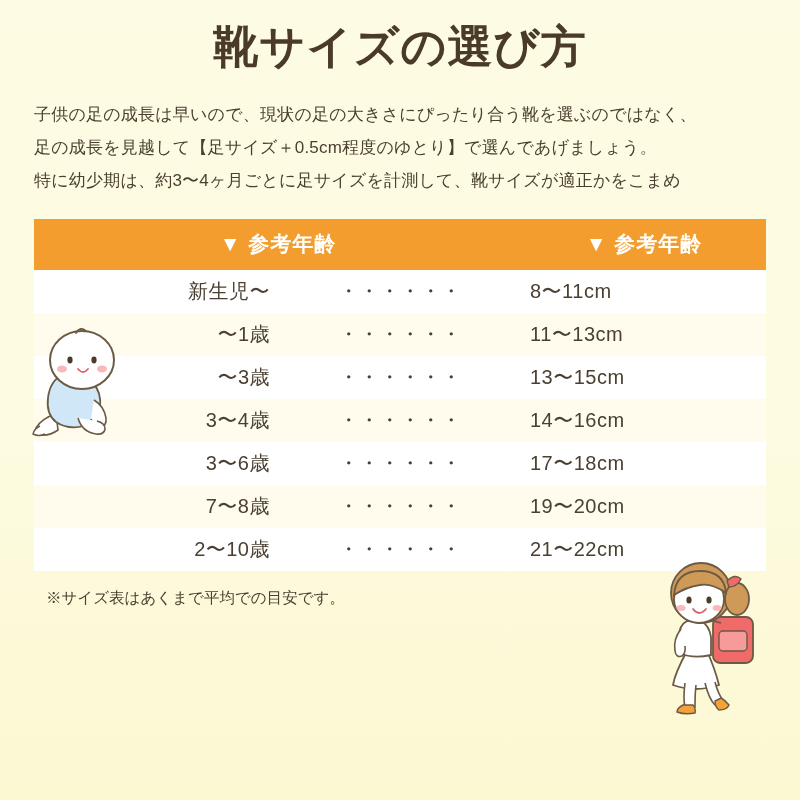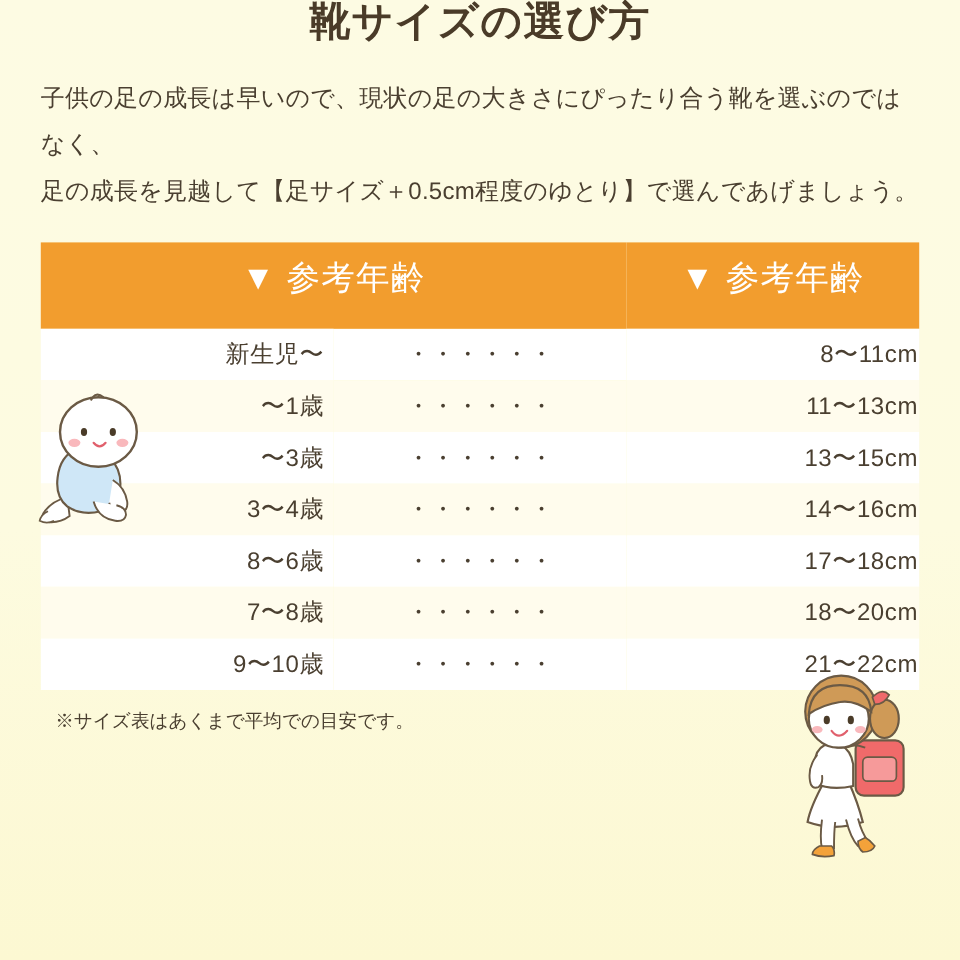"靴サイズの選び方" .title { font-size: 34px -> 45px; padding-top: none -> 22px }
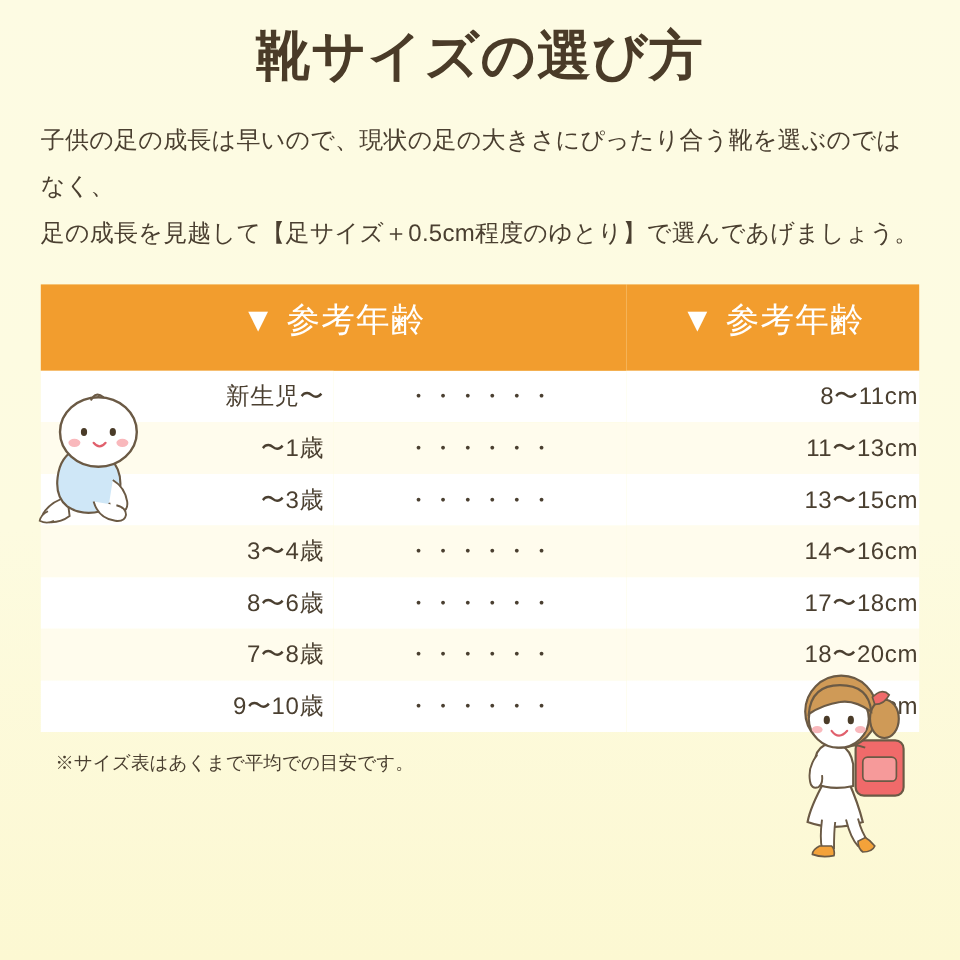"子供の足の成長は早いので、現状の足の大きさにぴったり合う靴を選ぶのではなく、" .intro { font-size: 20px -> 17px }
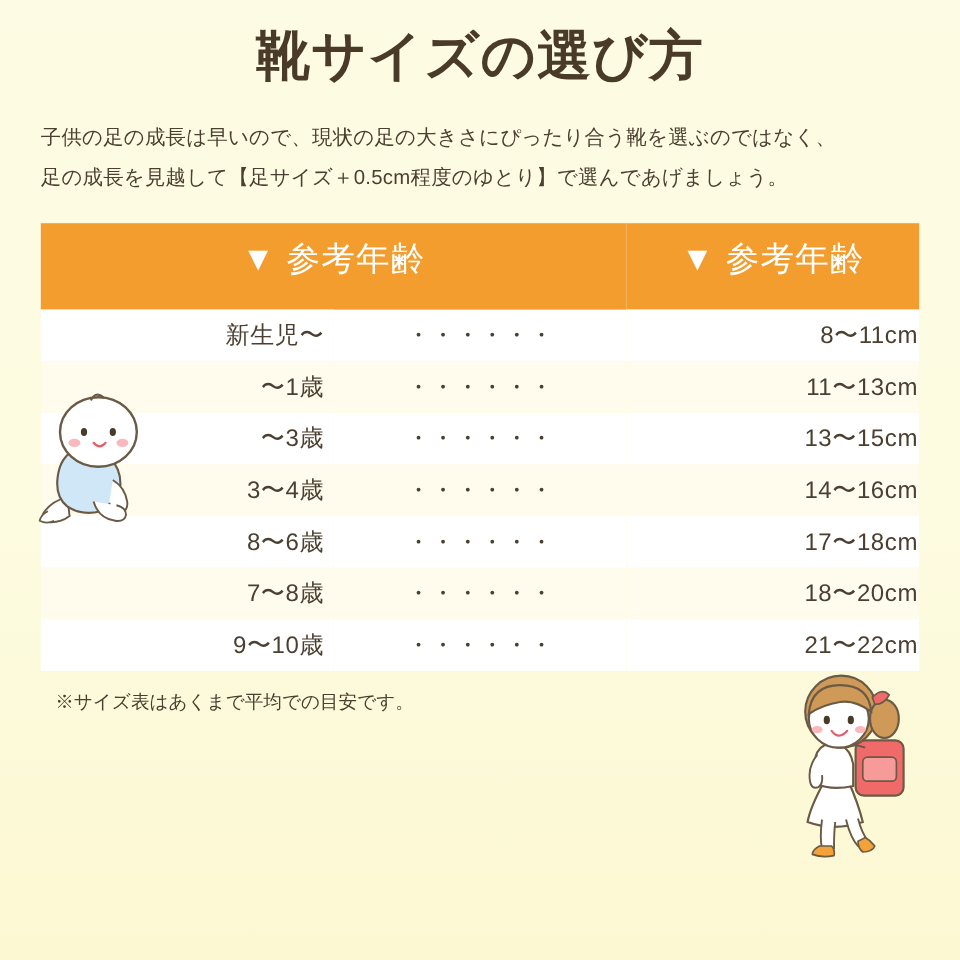"特に幼少期は、約3〜4ヶ月ごとに足サイズを計測して、靴サイズが適正かをこまめ" div { html: none -> <div>特に幼少期は、約3〜4ヶ月ごとに足サイズを計測して、靴サイズが適正かをこまめ</div> }
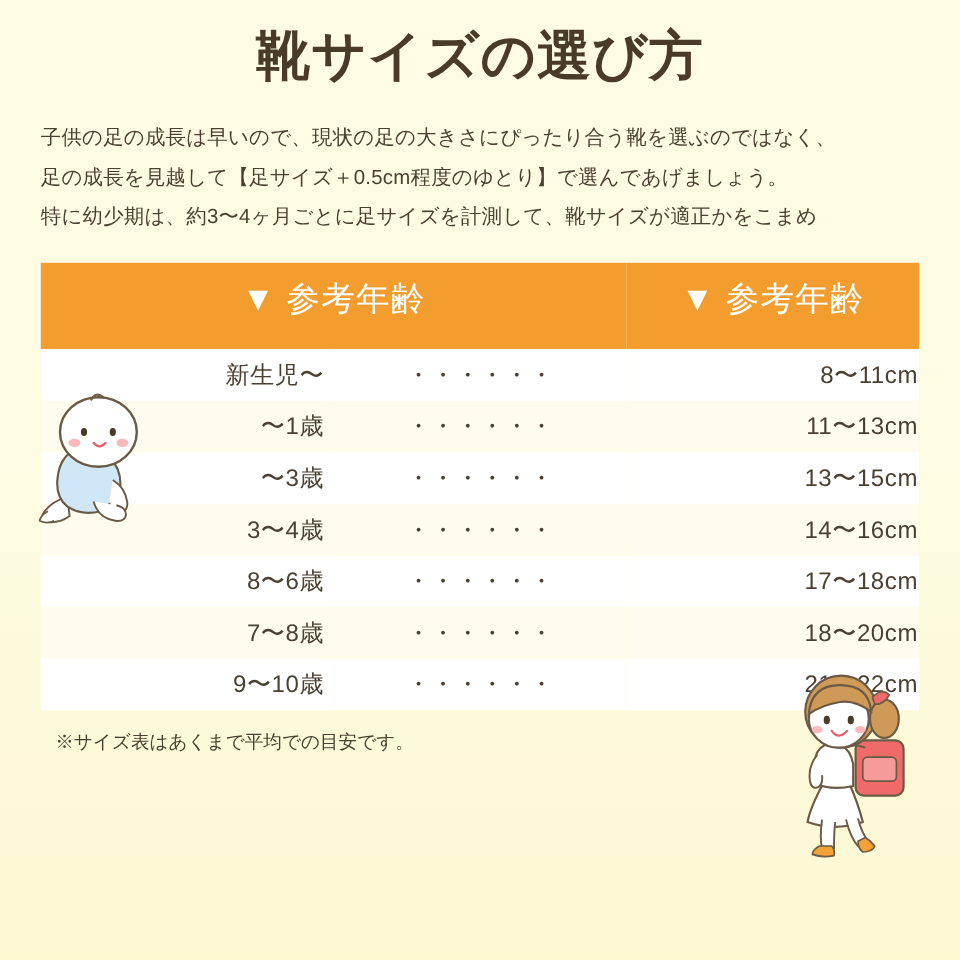"▼ 参考年齢" table.size-table thead th { font-size: 28px -> 21px; font-weight: normal -> bold; padding: 11px 0 23px 0 -> 11px 0 12px 0 }
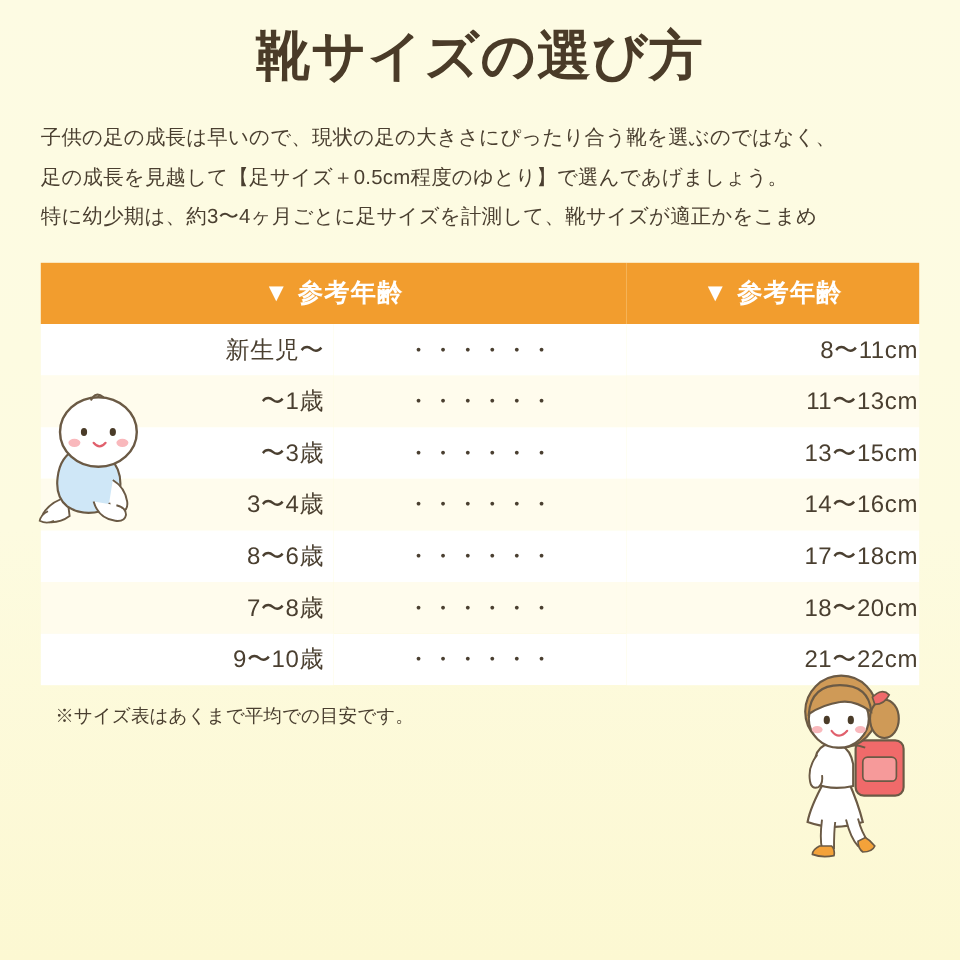"8〜11cm" td.size { text-align: right -> left }
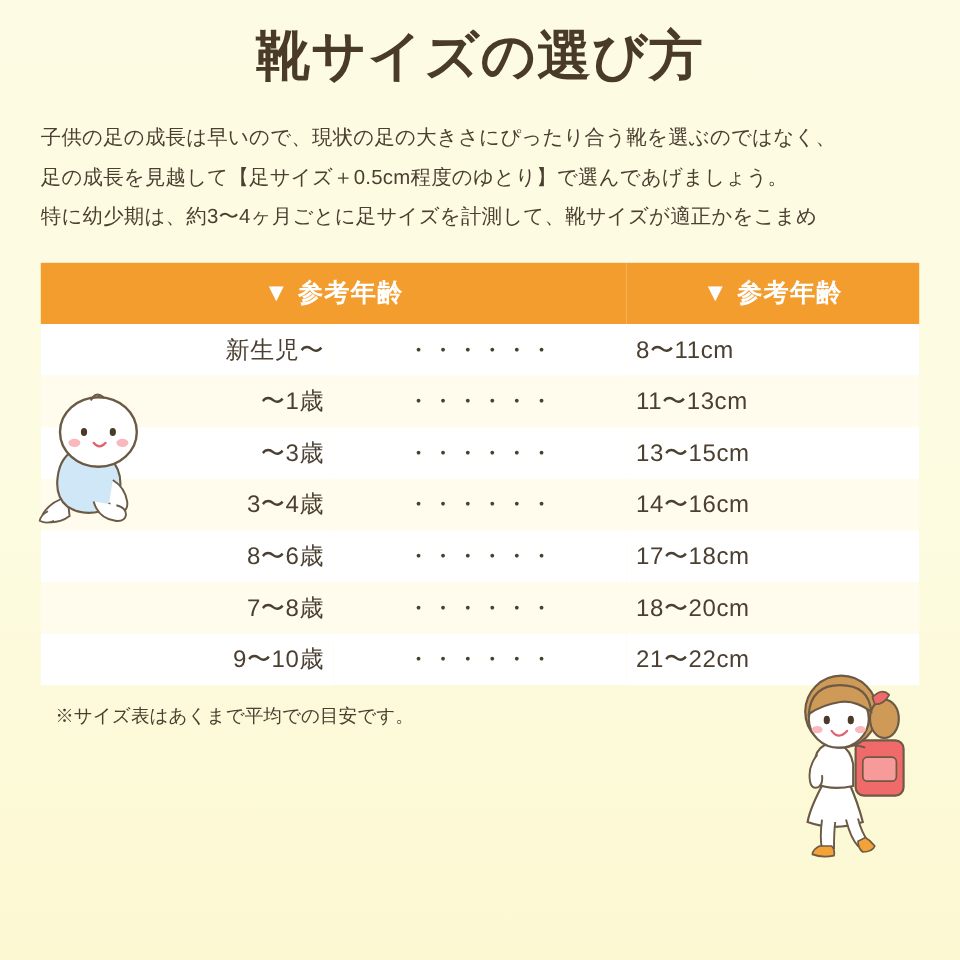"8〜6歳" td.age { text: 8 -> 3 }
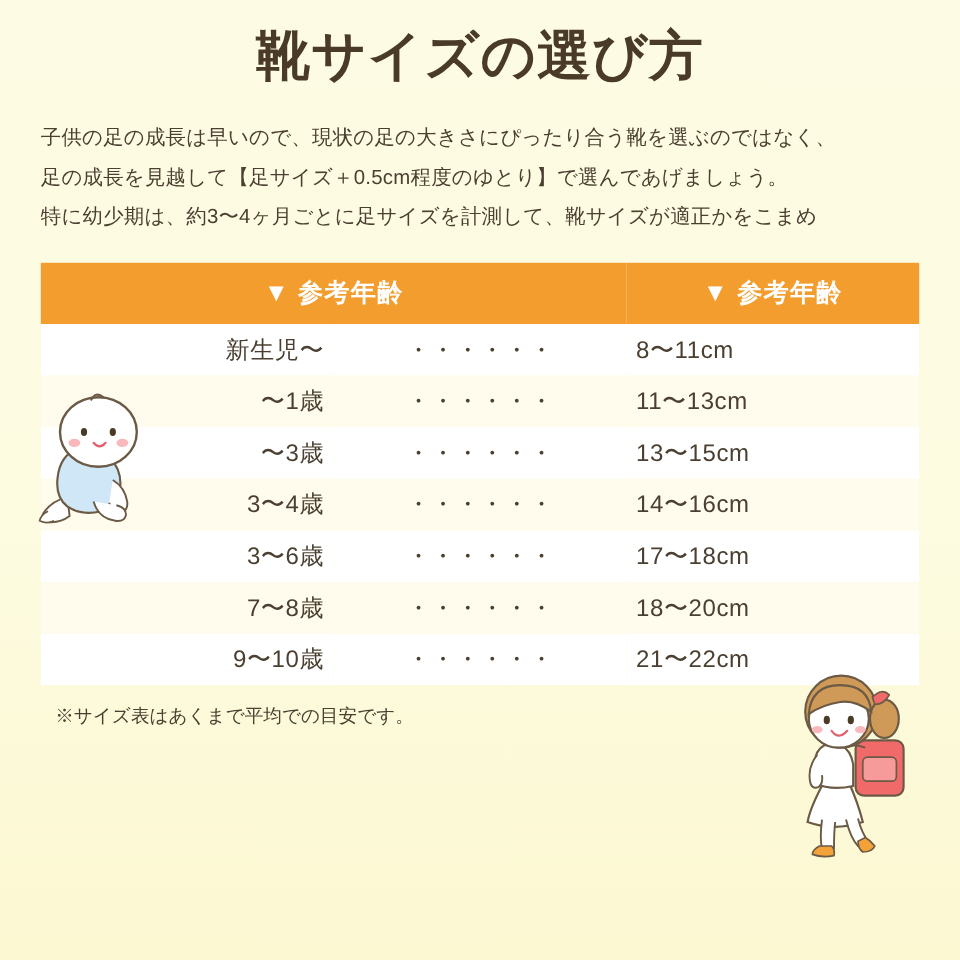"18〜20cm" td.size { text: 18 -> 19 }
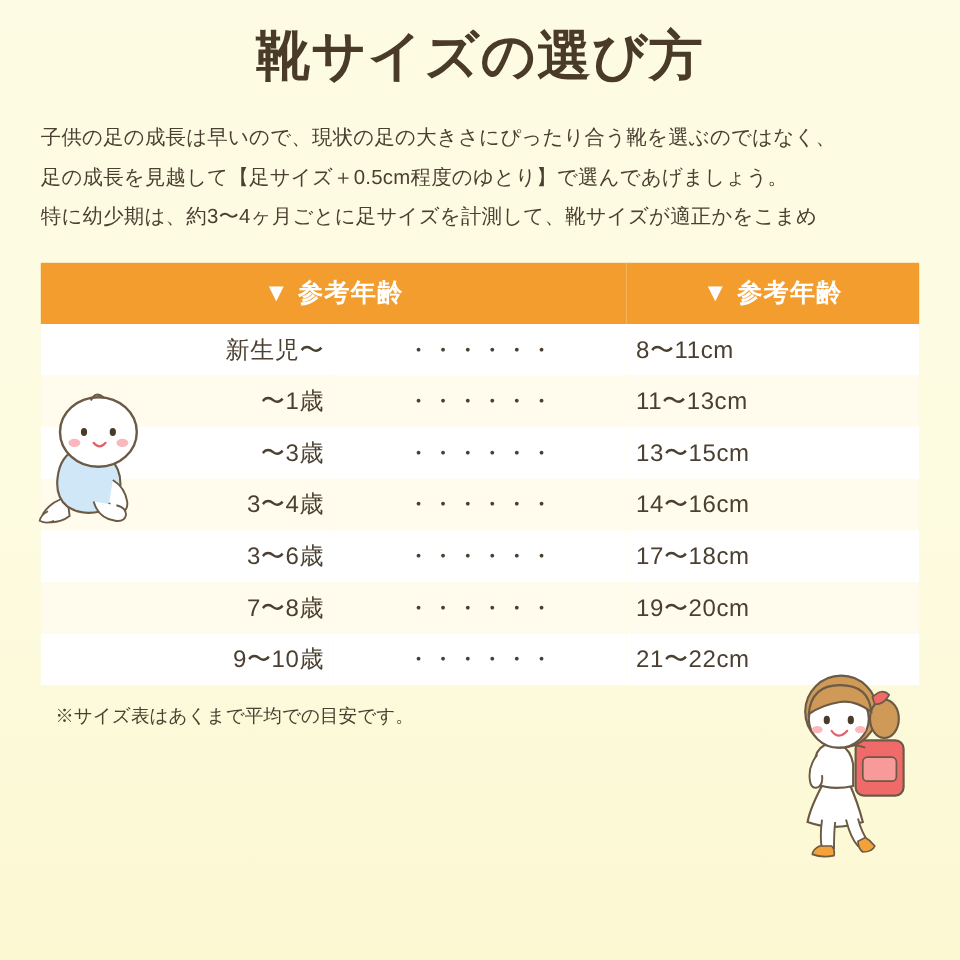"9〜10歳" td.age { text: 9 -> 2 }
